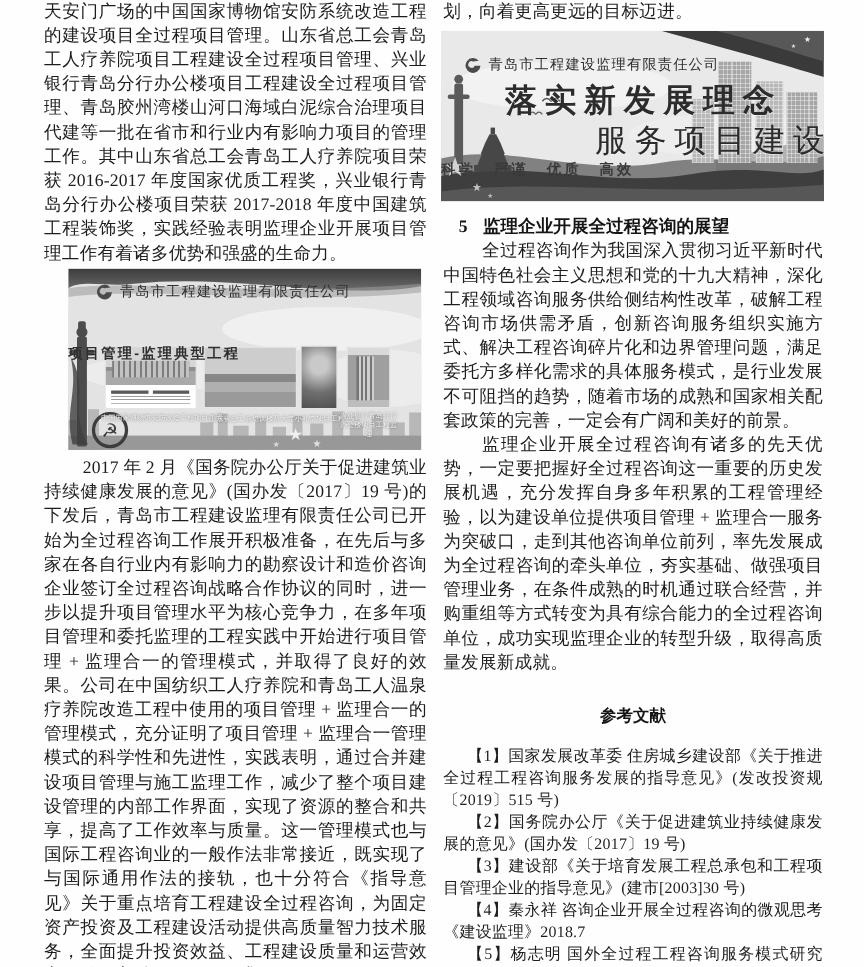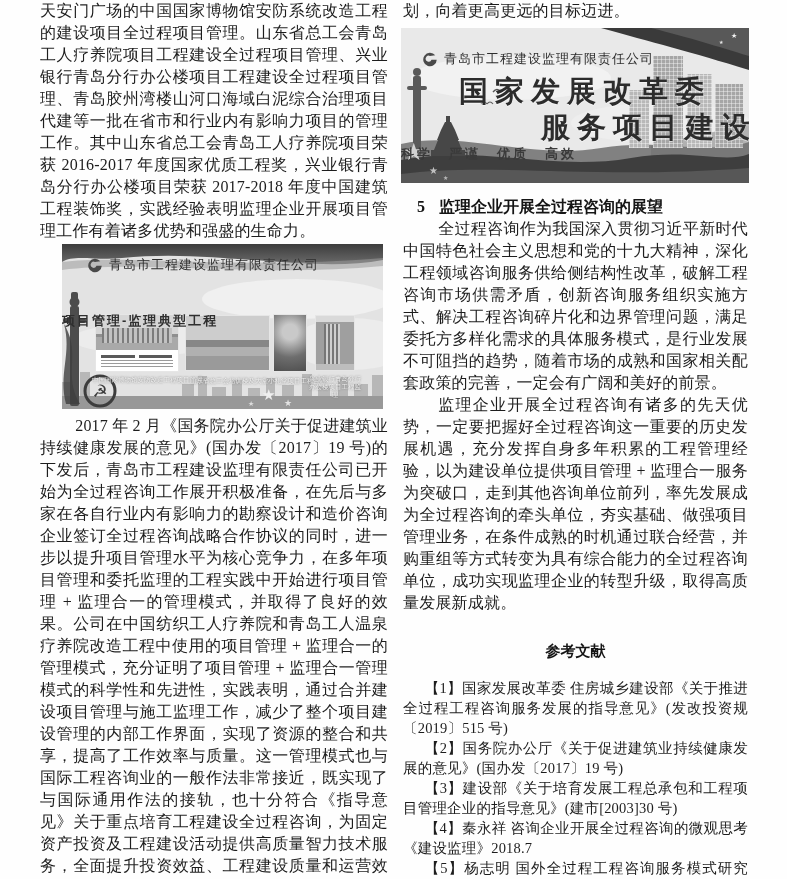"国家发展改革委" div.br-title1 { text: 国家发展改革委 -> 落实新发展理念 }
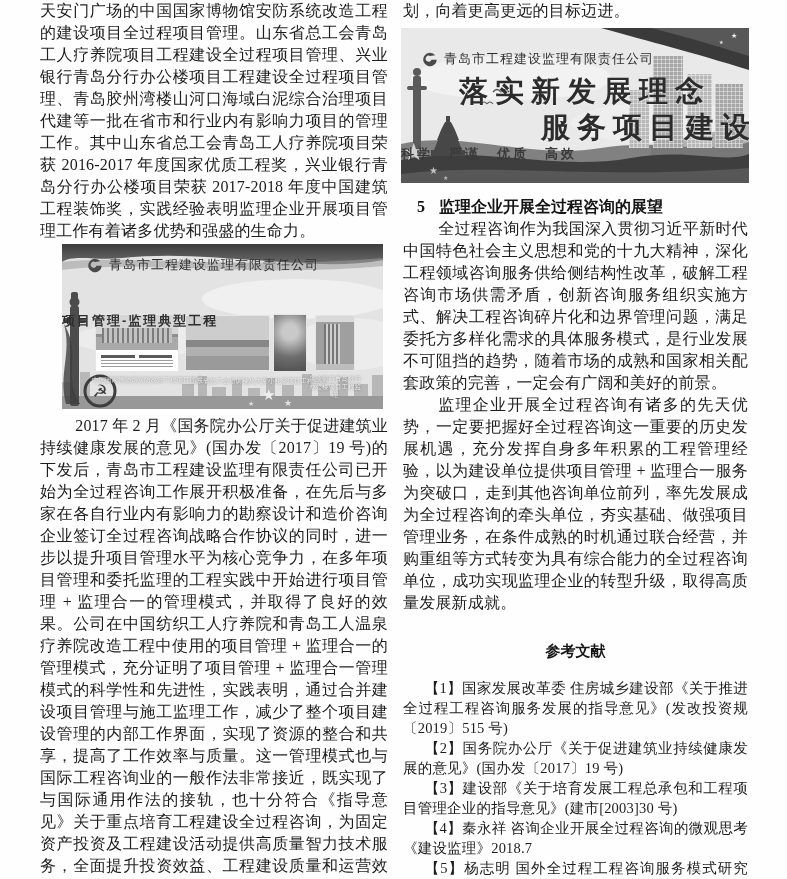"服务项目建设" .br-title2 { font-weight: bold -> normal }
